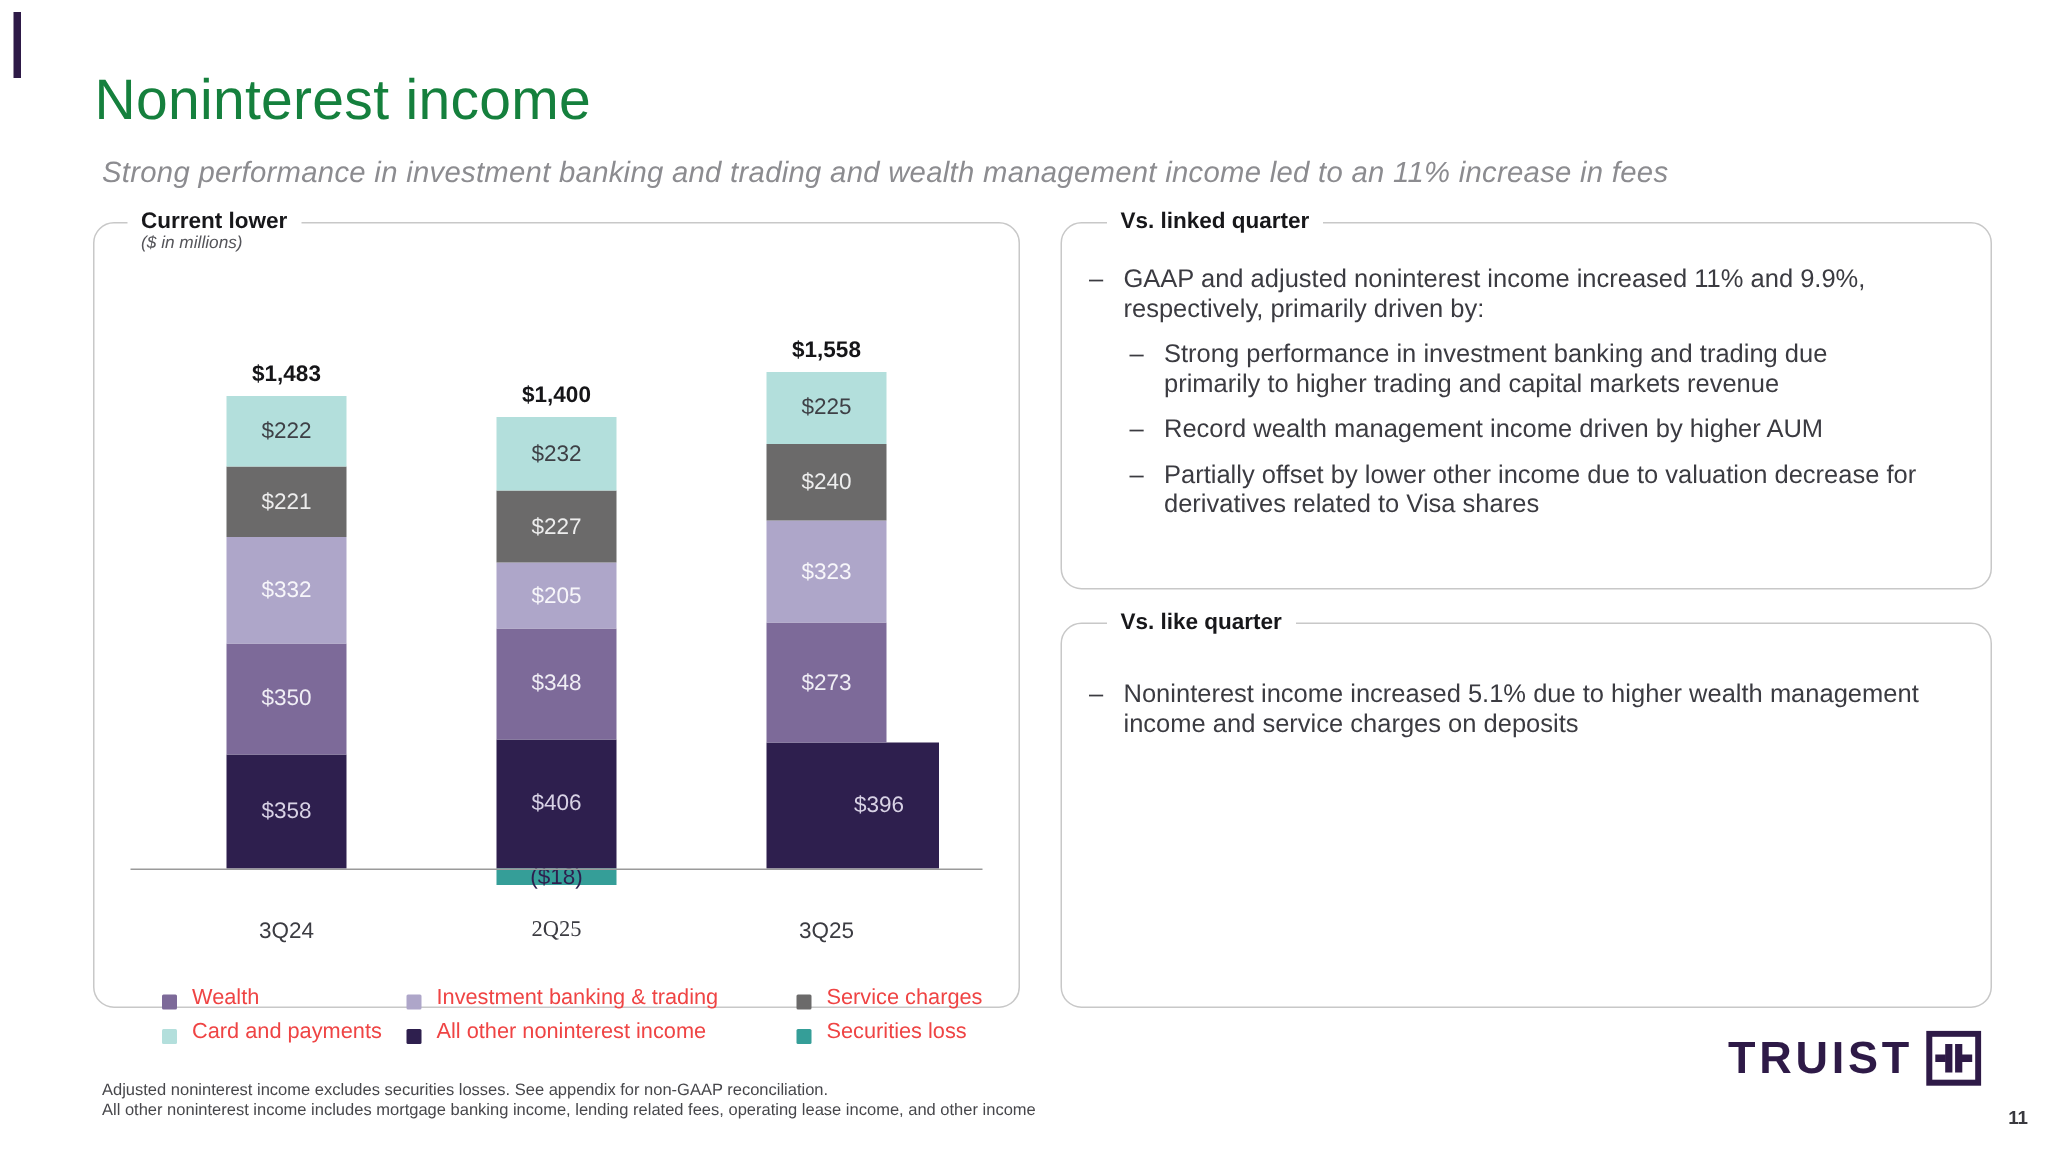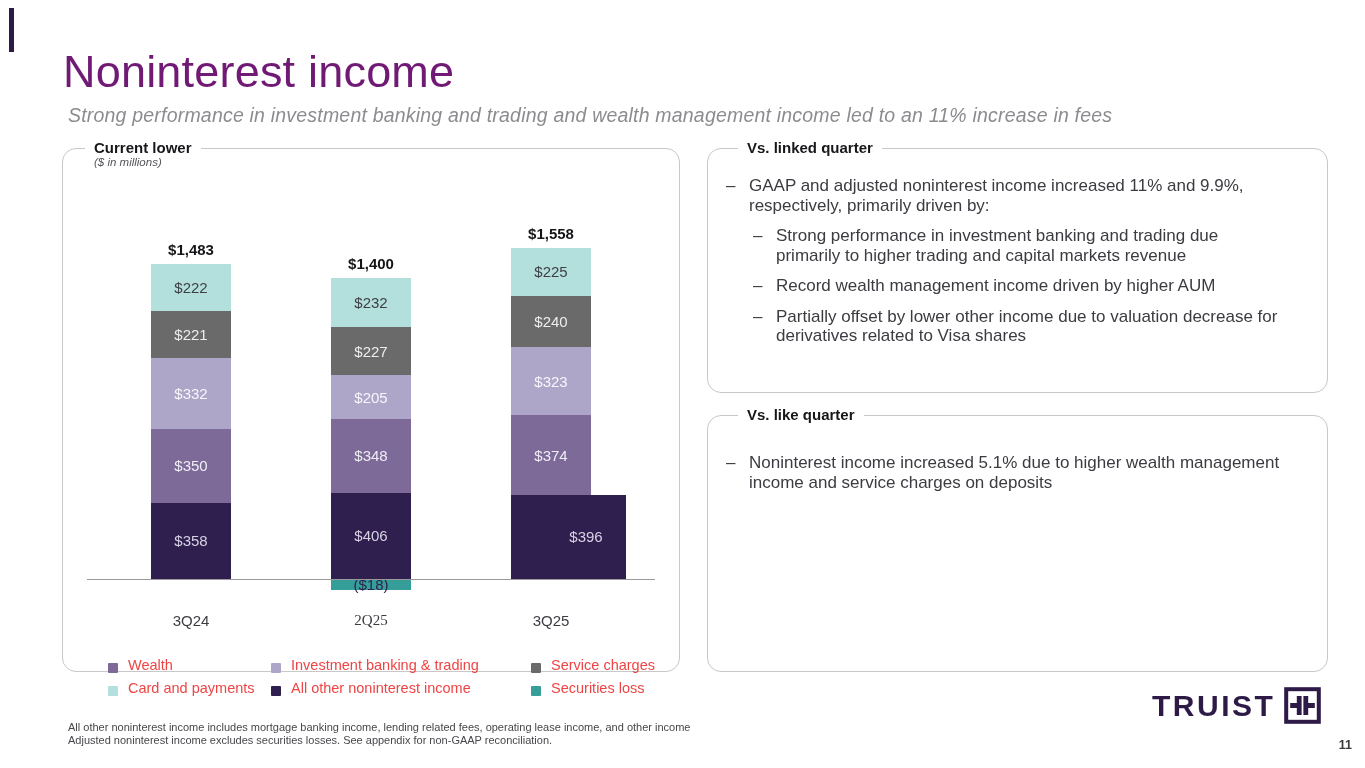"Noninterest income" .title { color: #701a75 -> #15803d; font-size: 45px -> 38px }
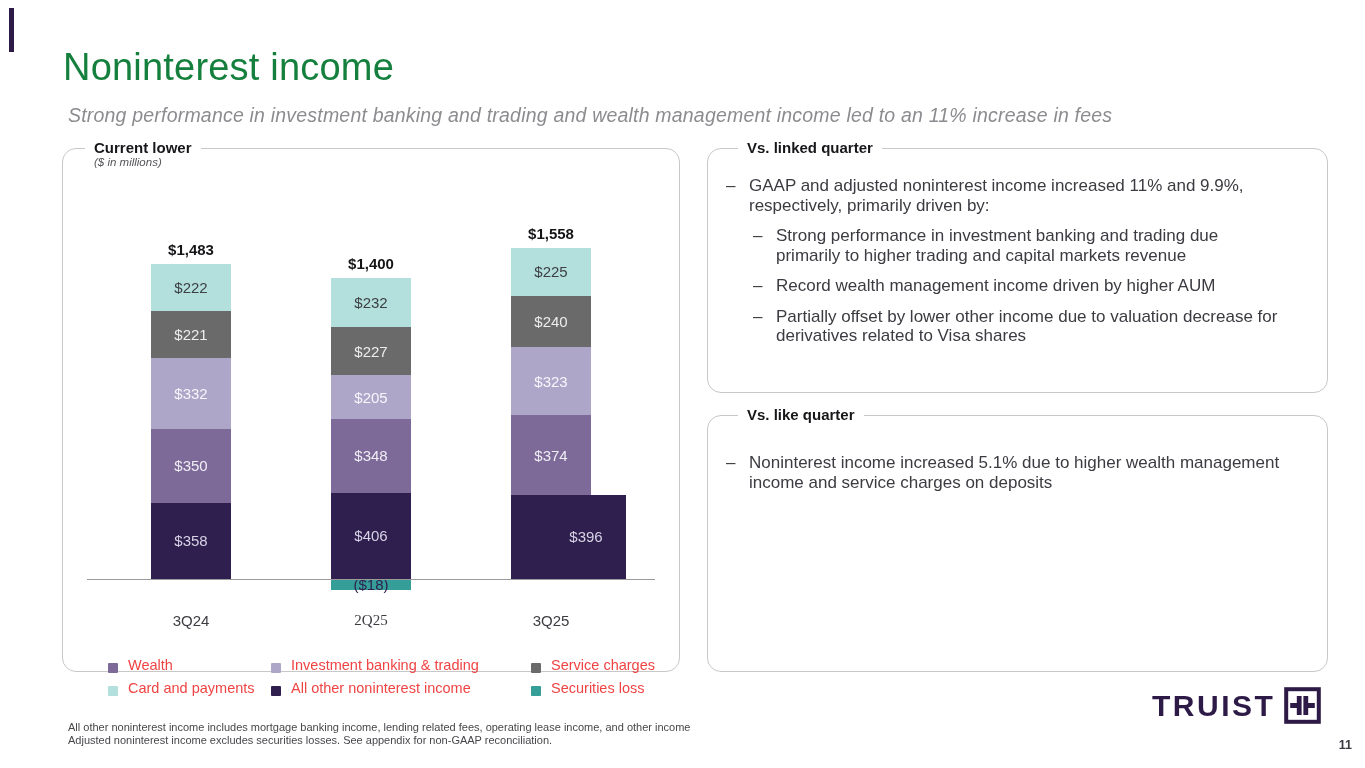"$374" div.bar-seg { text: $374 -> $273 }
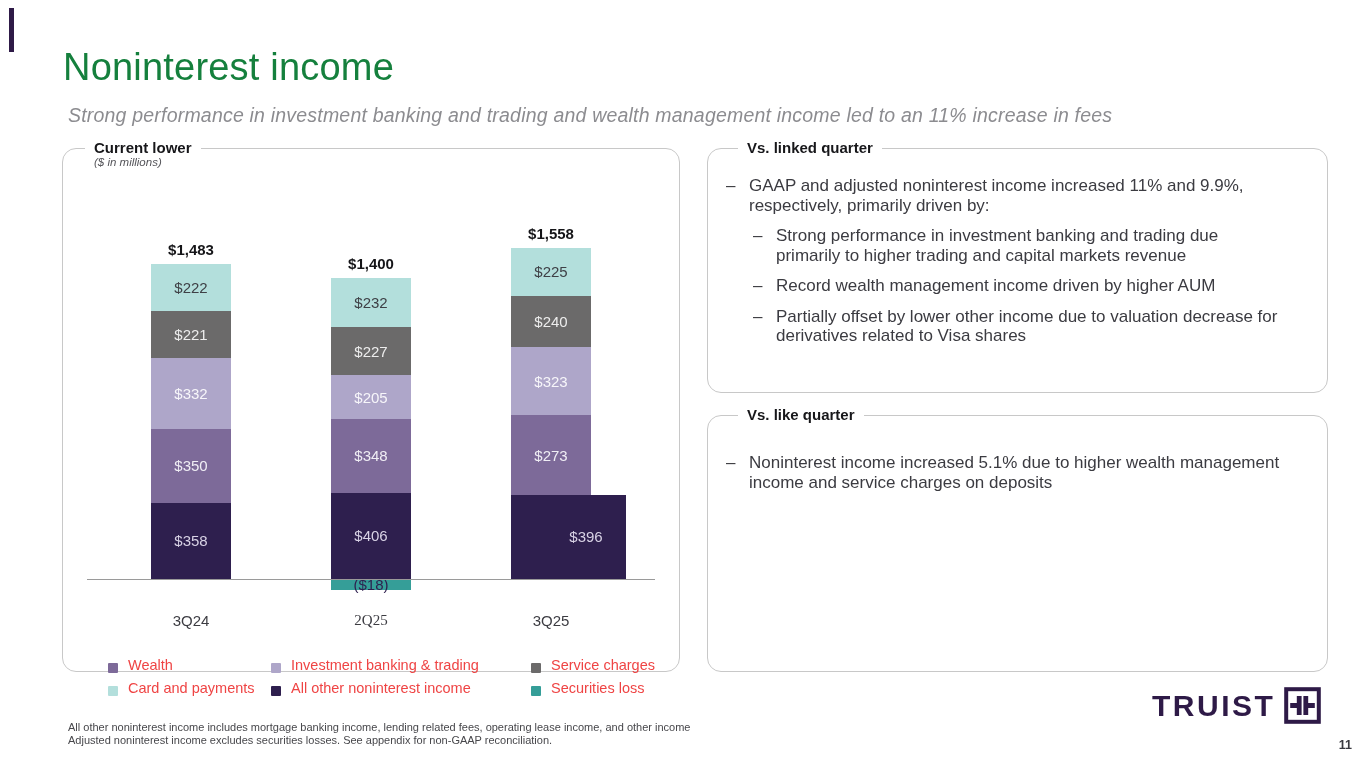"All other noninterest income includes" div { order: before "Adjusted noninterest income excludes" -> after "Adjusted noninterest income excludes" }
